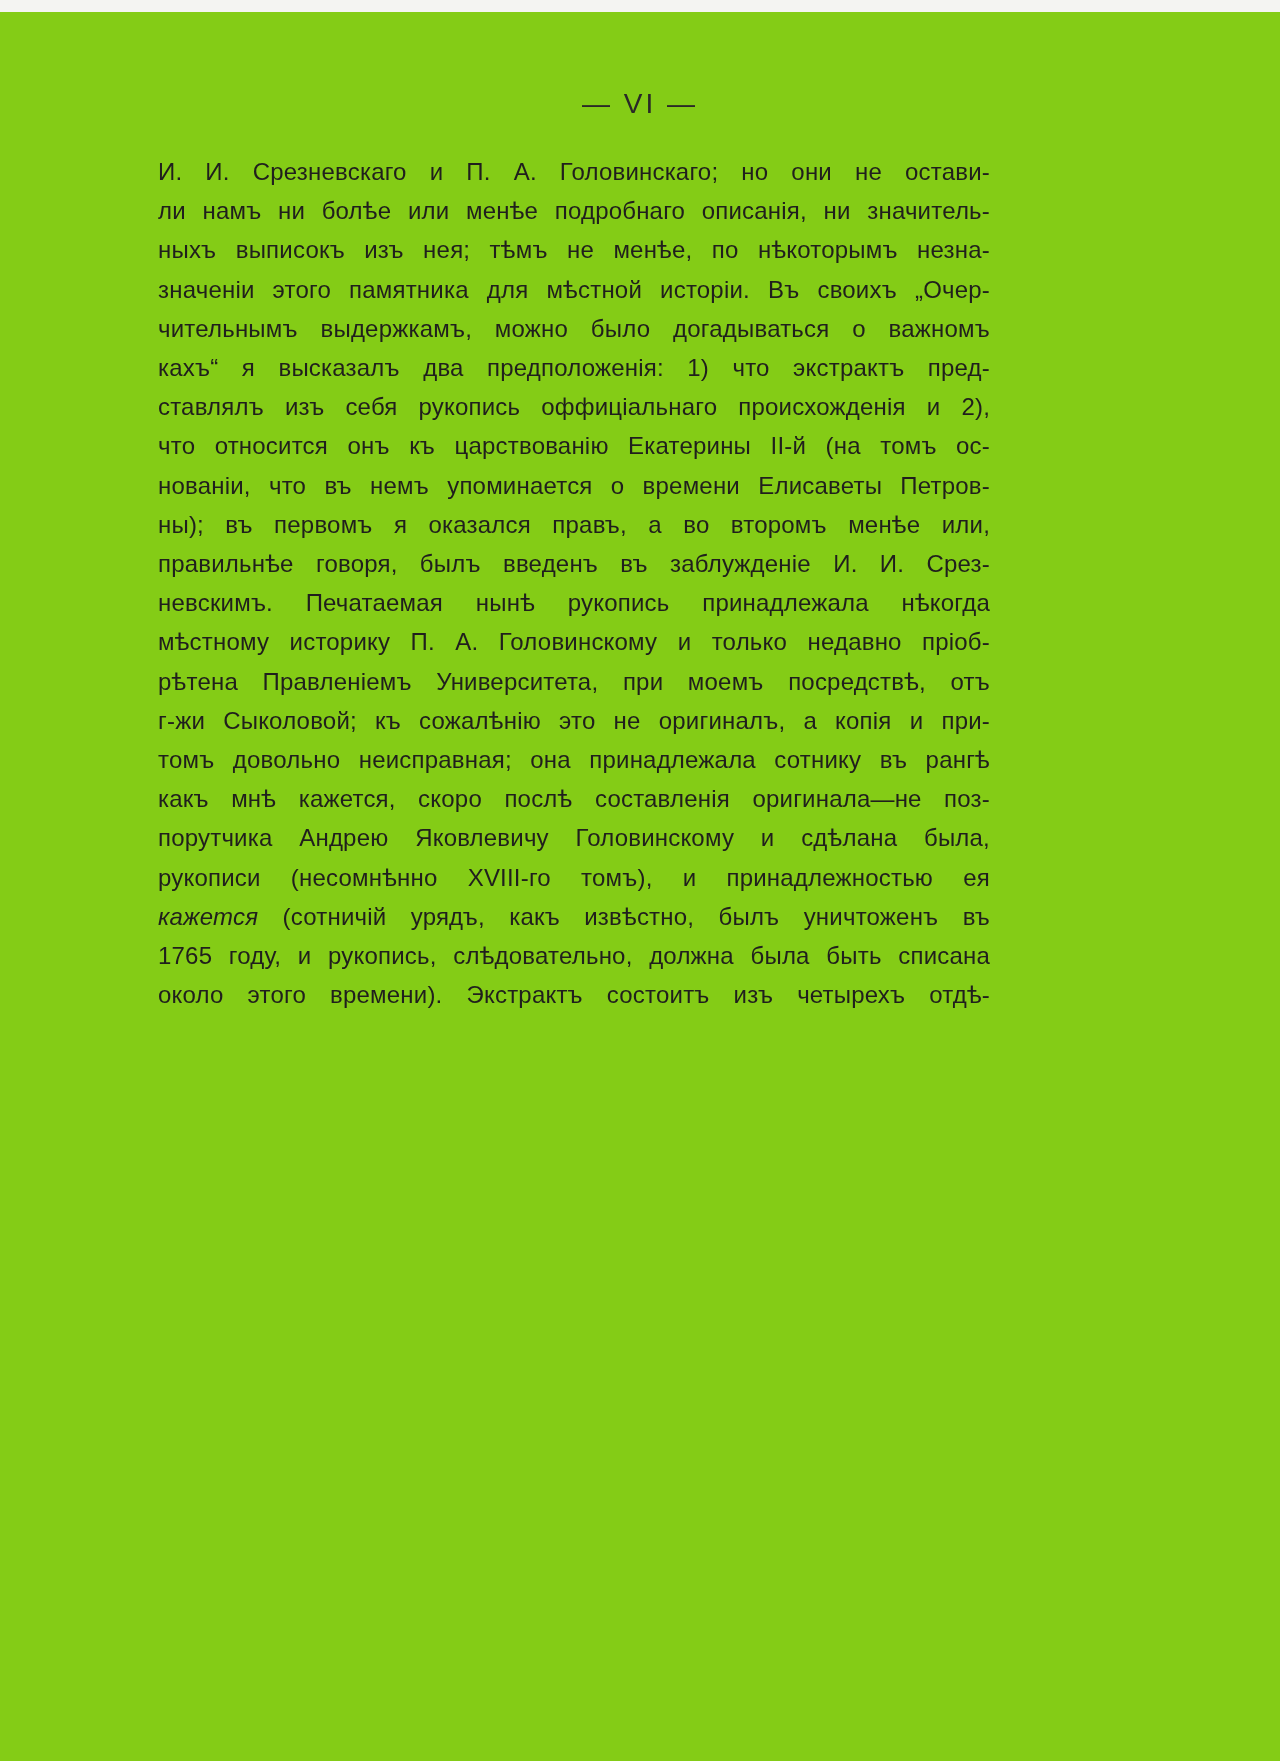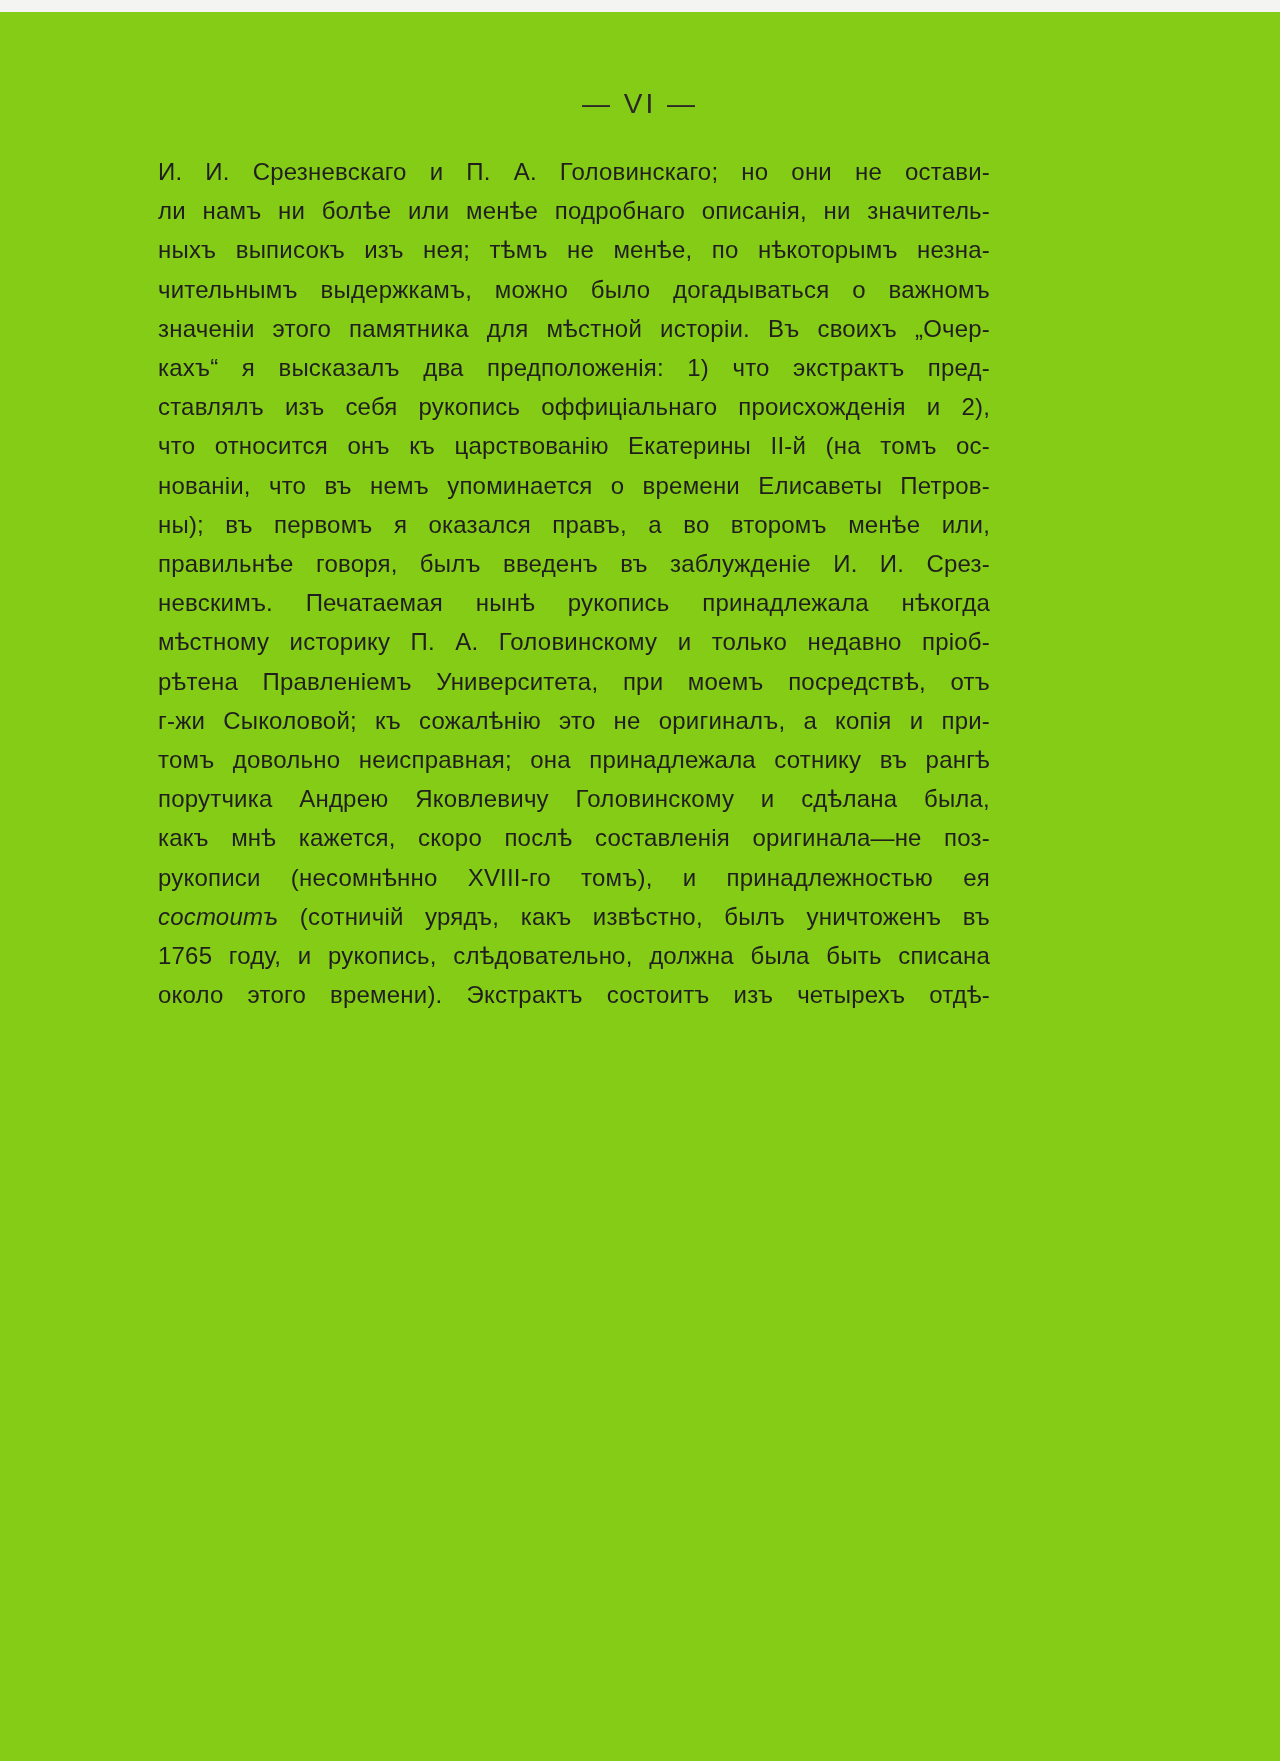"чительнымъ выдержкамъ, можно было" div.line { order: before "значеніи этого памятника для мѣстной" -> after "значеніи этого памятника для мѣстной" }
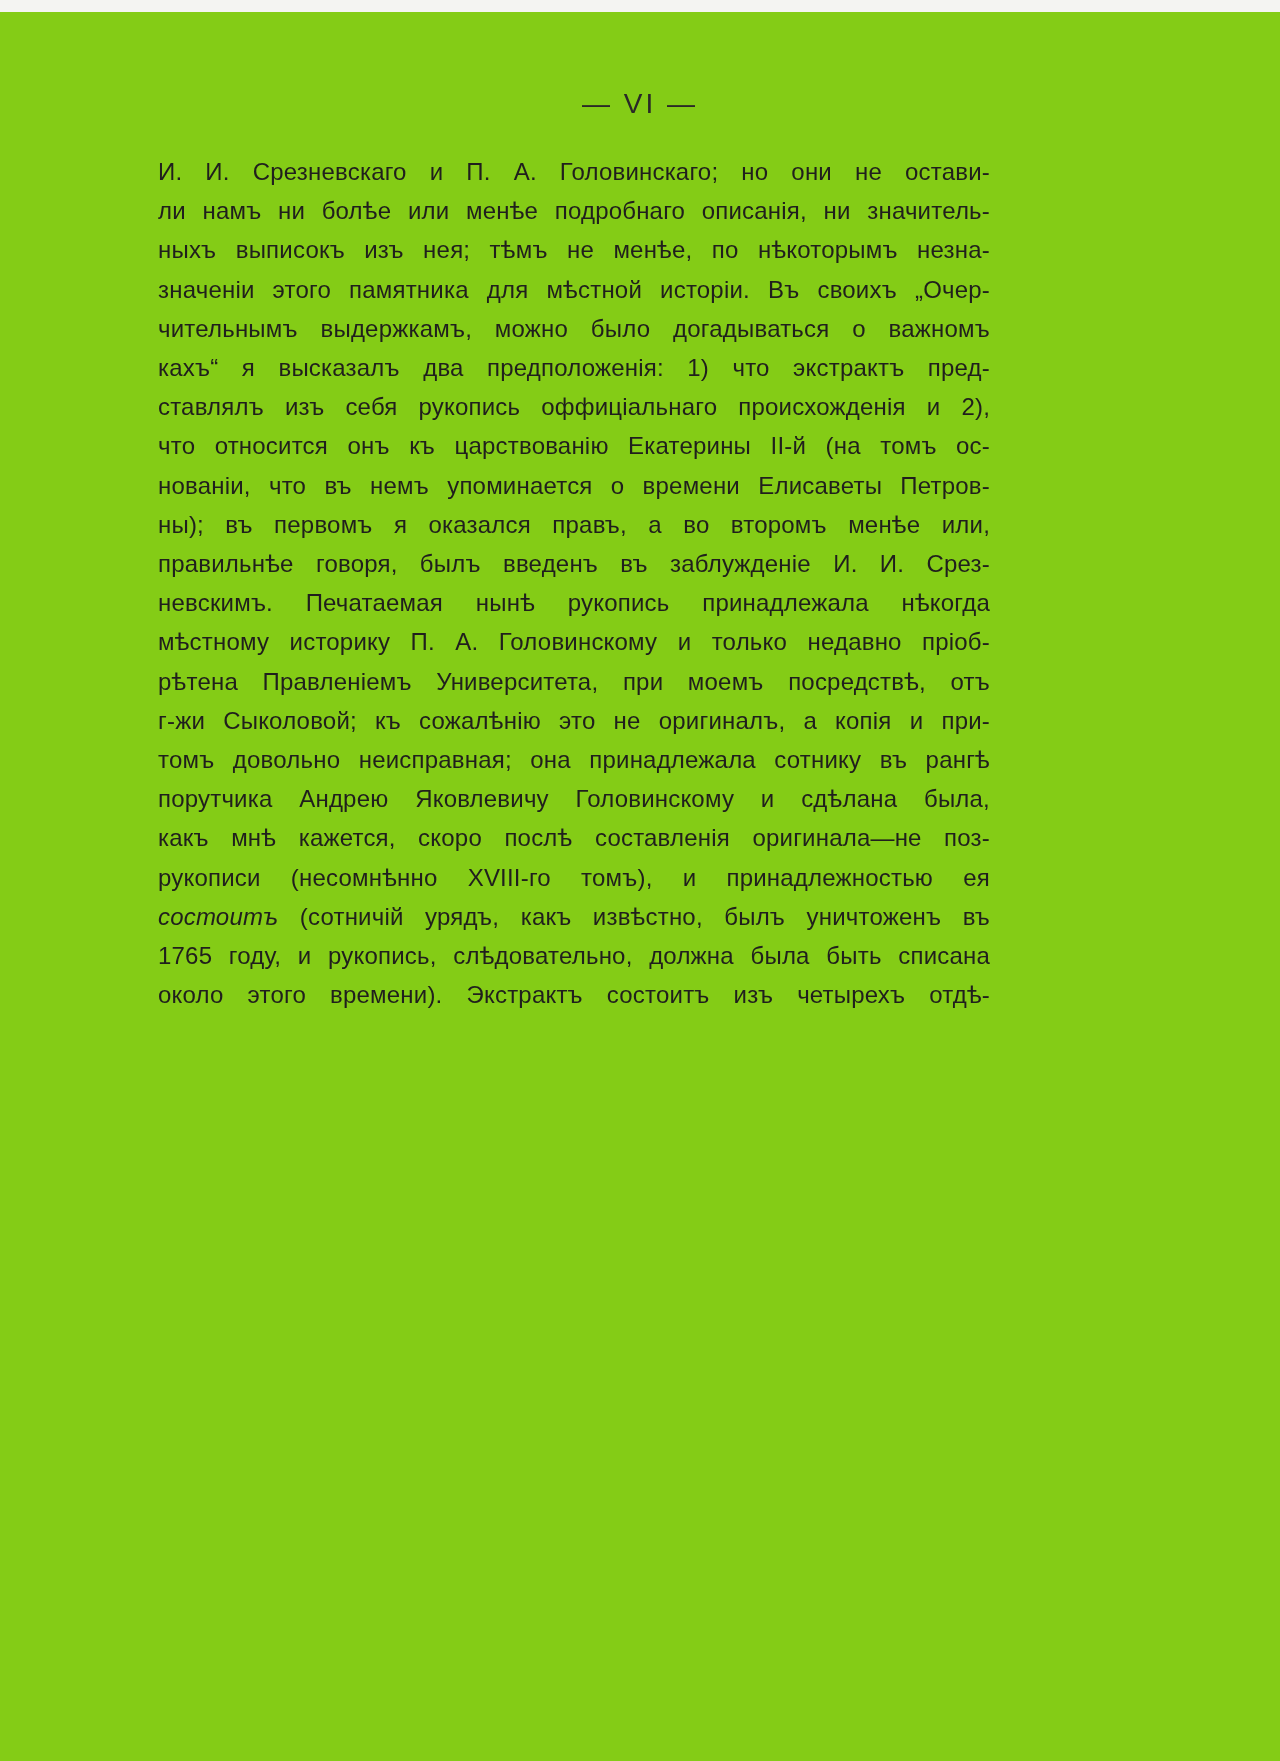"порутчика Андрею Яковлевичу Головинскому" div.line { order: before "какъ мнѣ кажется, скоро послѣ" -> after "какъ мнѣ кажется, скоро послѣ" }
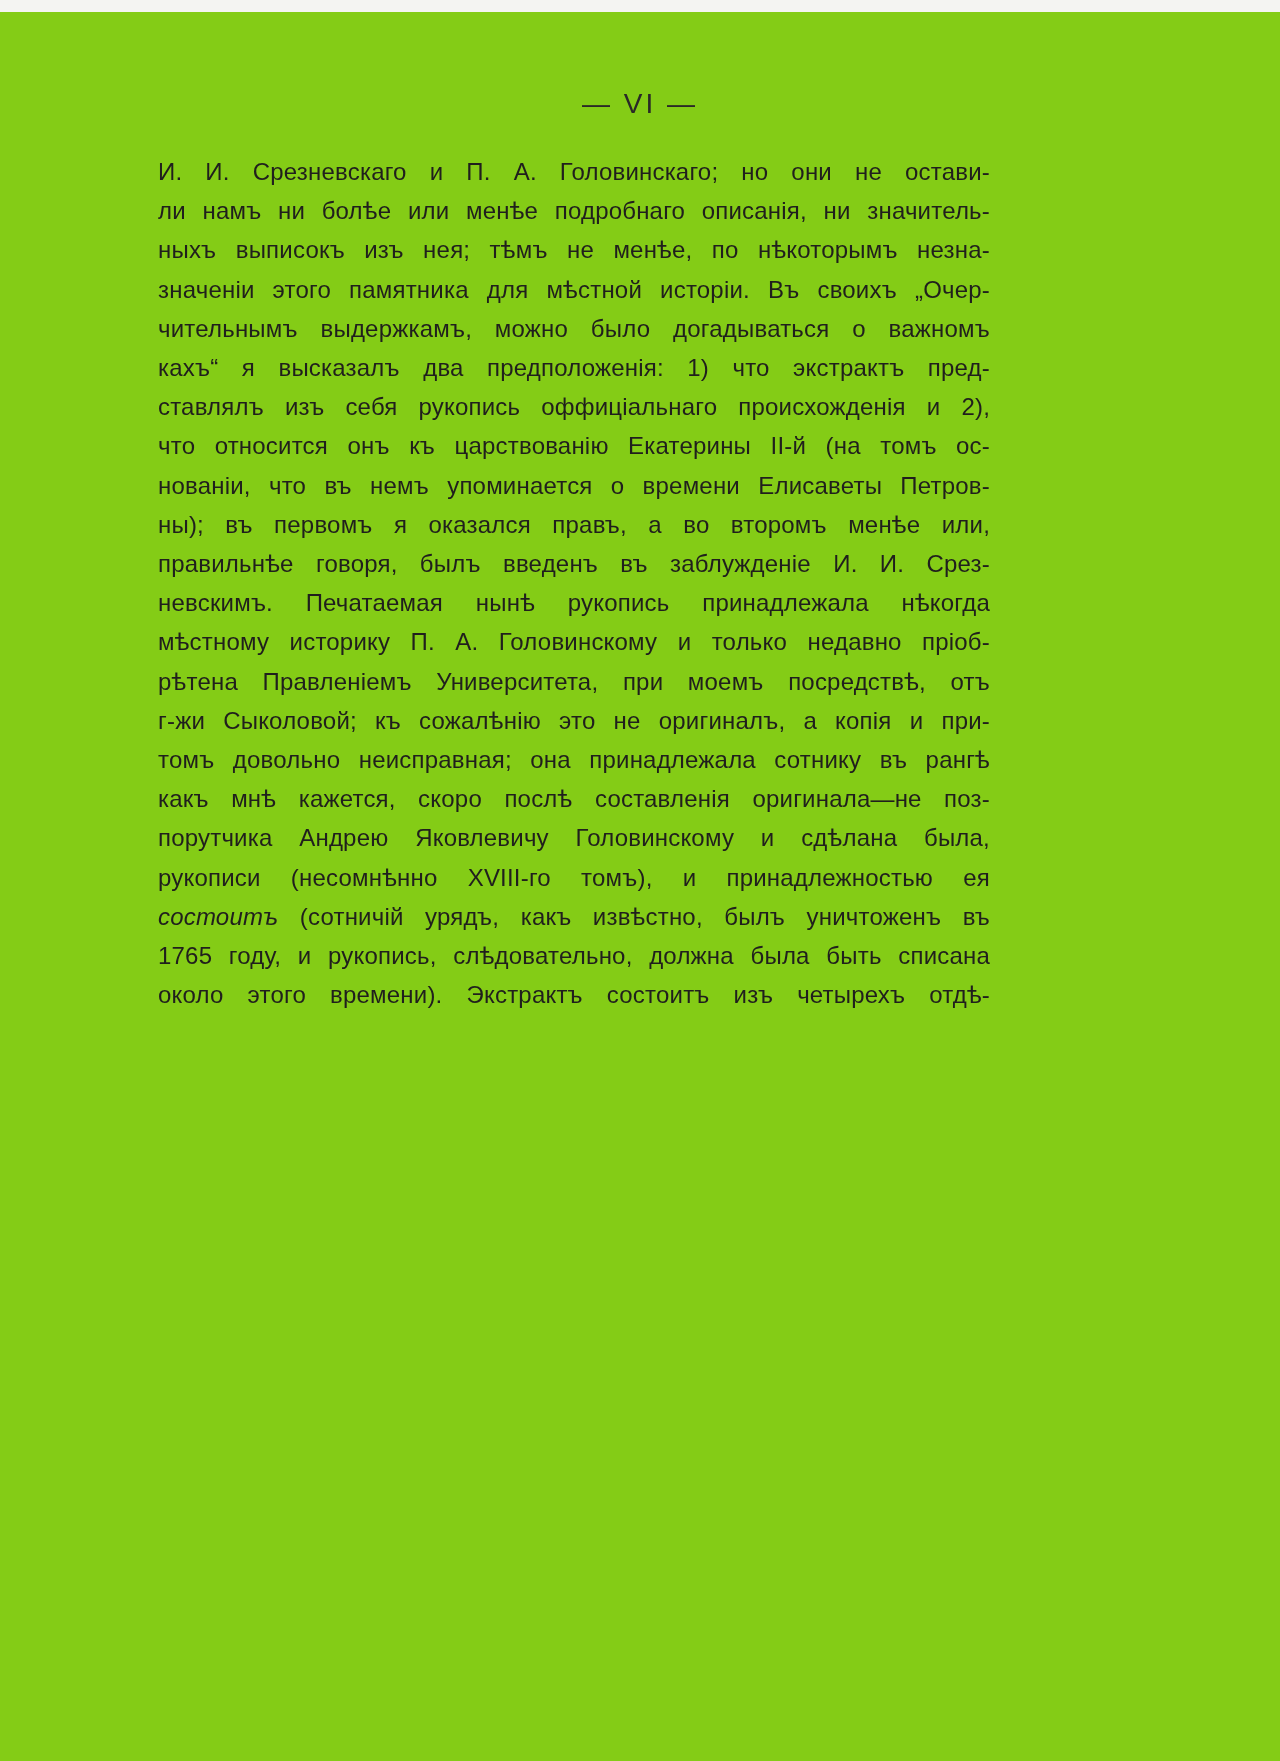"состоитъ" i { text: состоитъ -> кажется }
